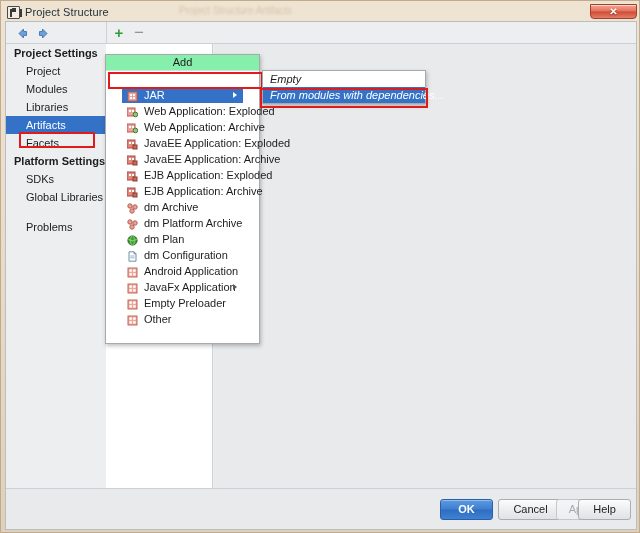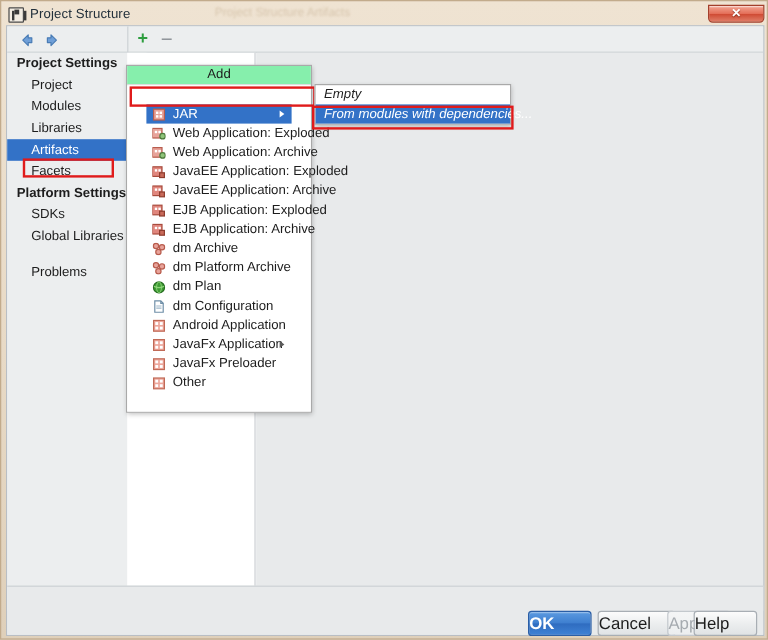"JavaFx Preloader" span { text: JavaFx -> Empty }
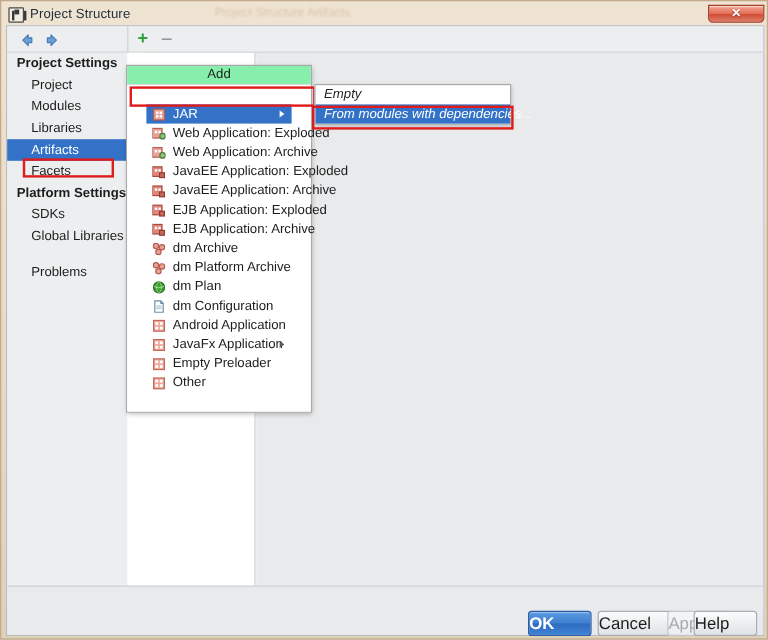"OK" .btn { font-size: 14px -> 11px; text-align: left -> center; top: 20px -> 10px }
